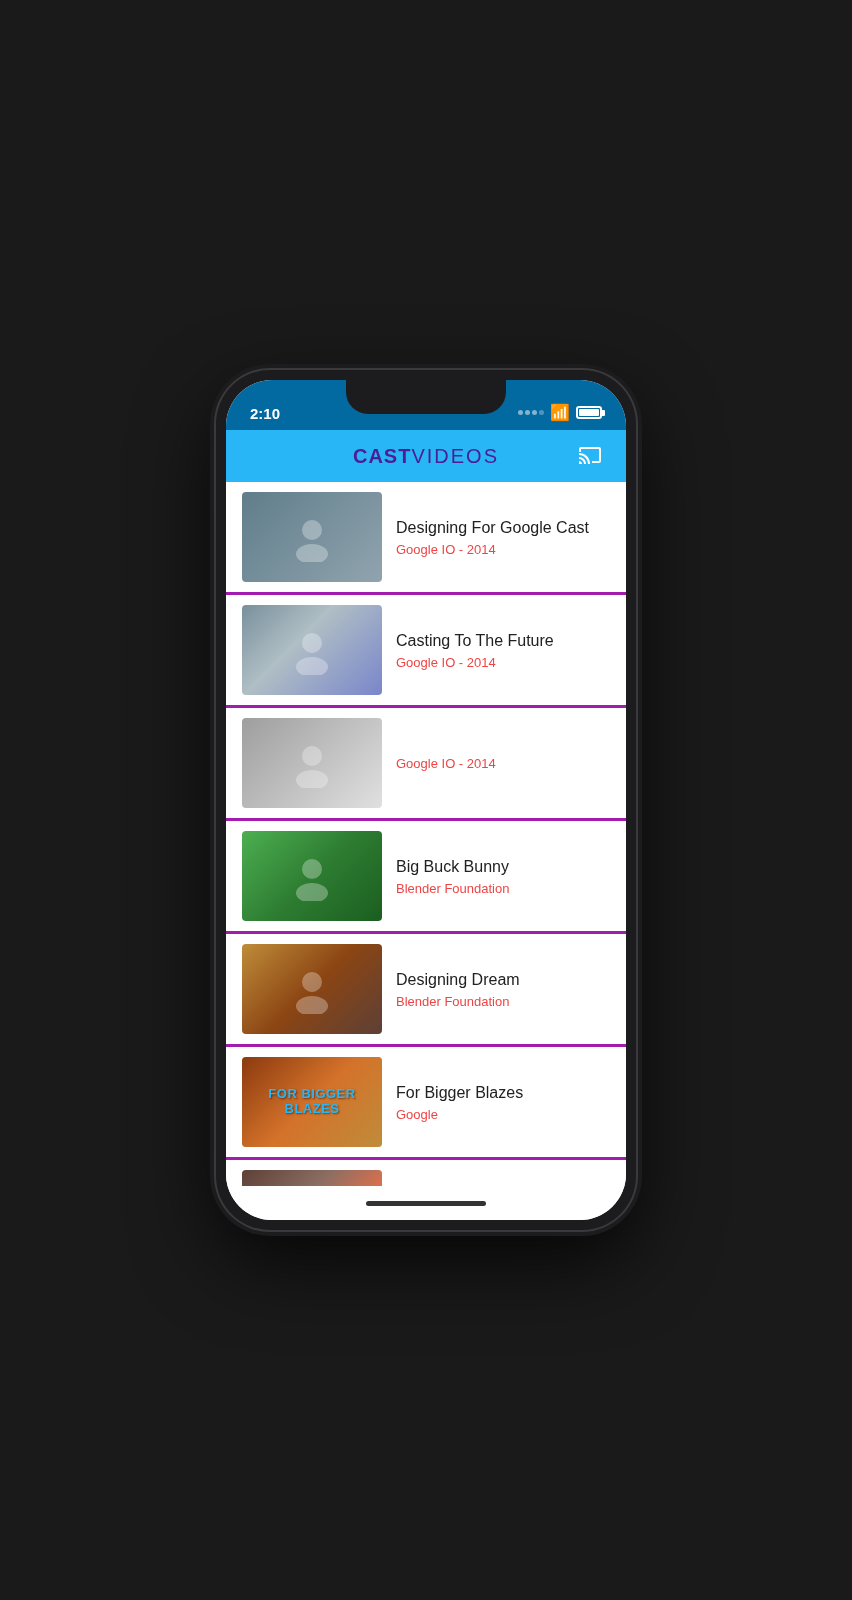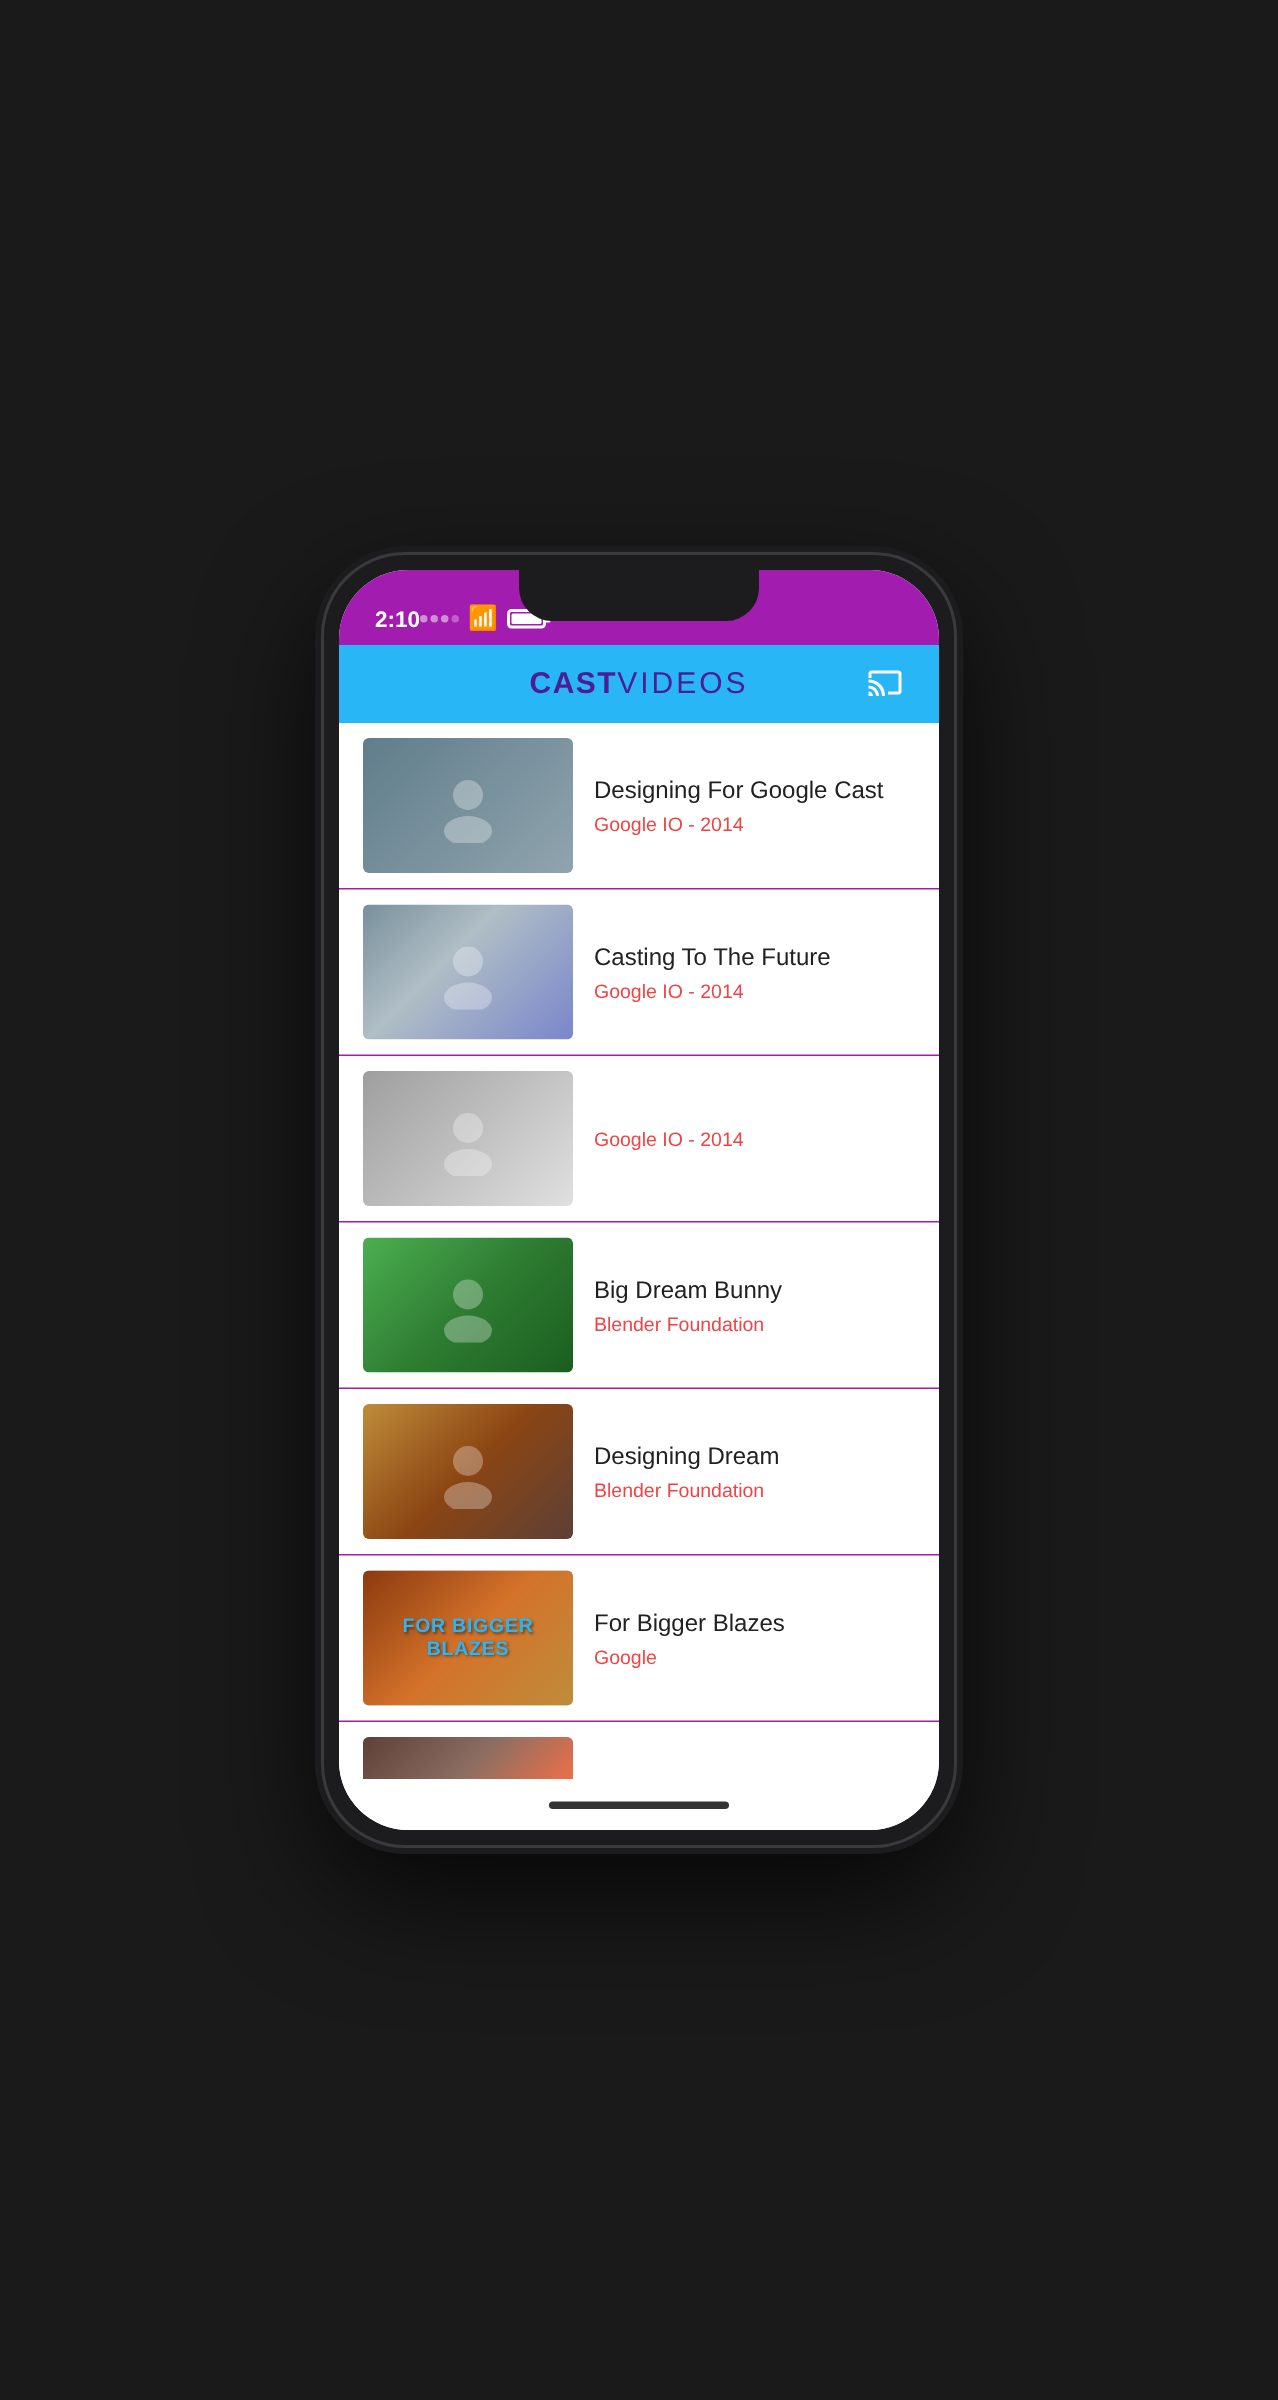"2:10" .status-bar { background: #a21caf -> #0369a1; justify-content: none -> space-between }
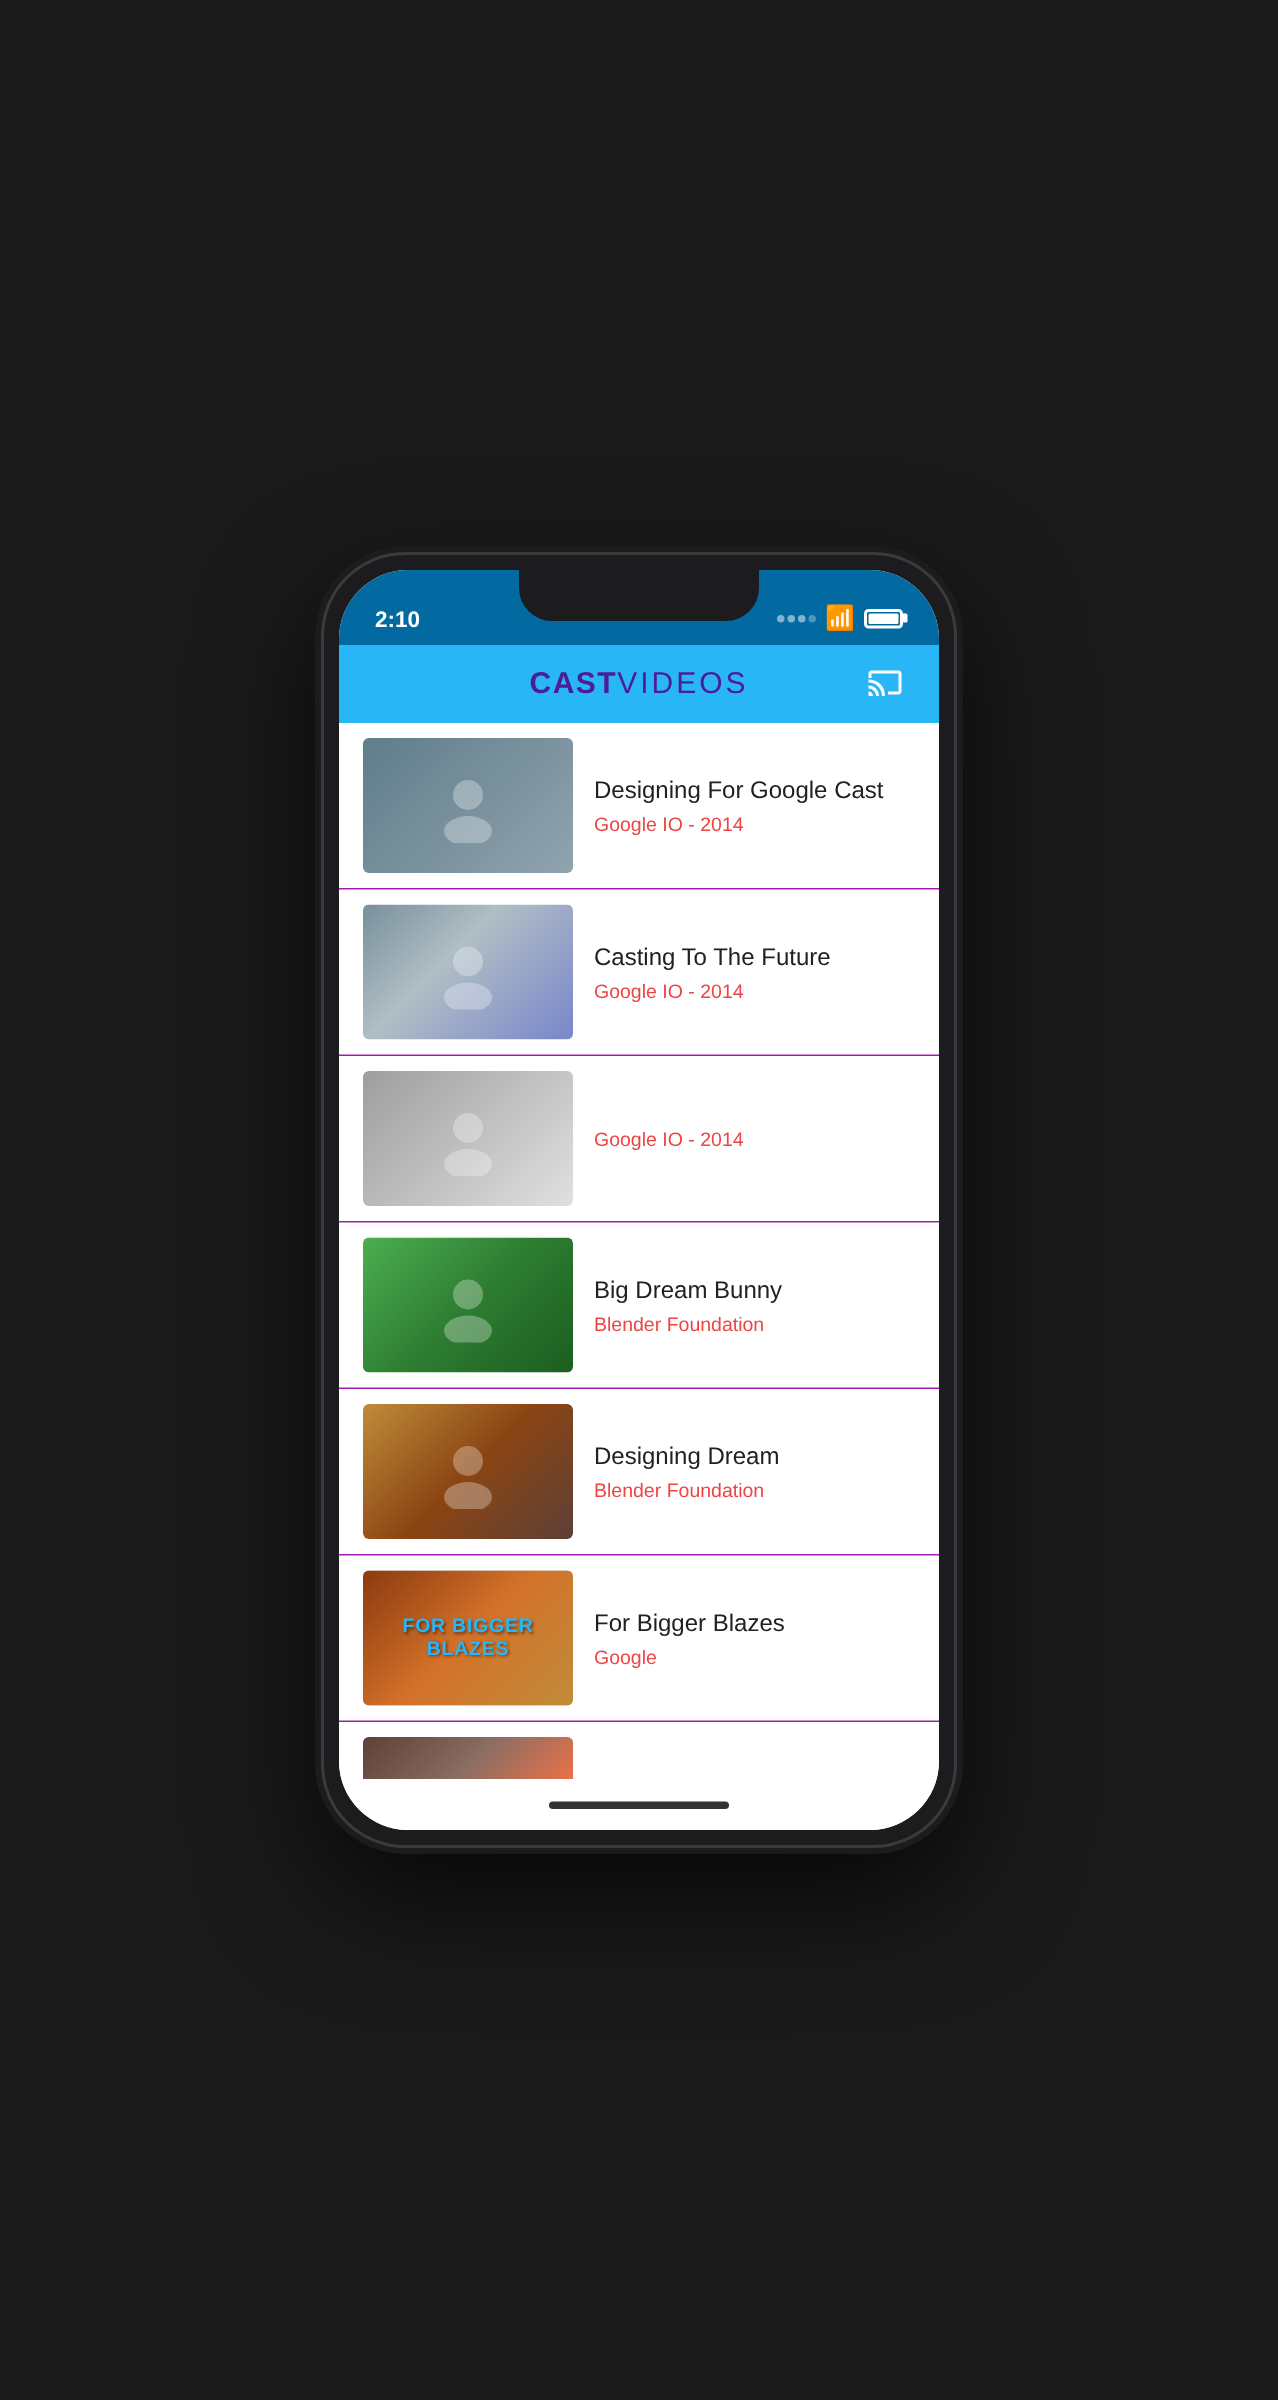"Designing For Google Cast" .video-item { border-bottom: 1px solid #a21caf -> 3px solid #a21caf }
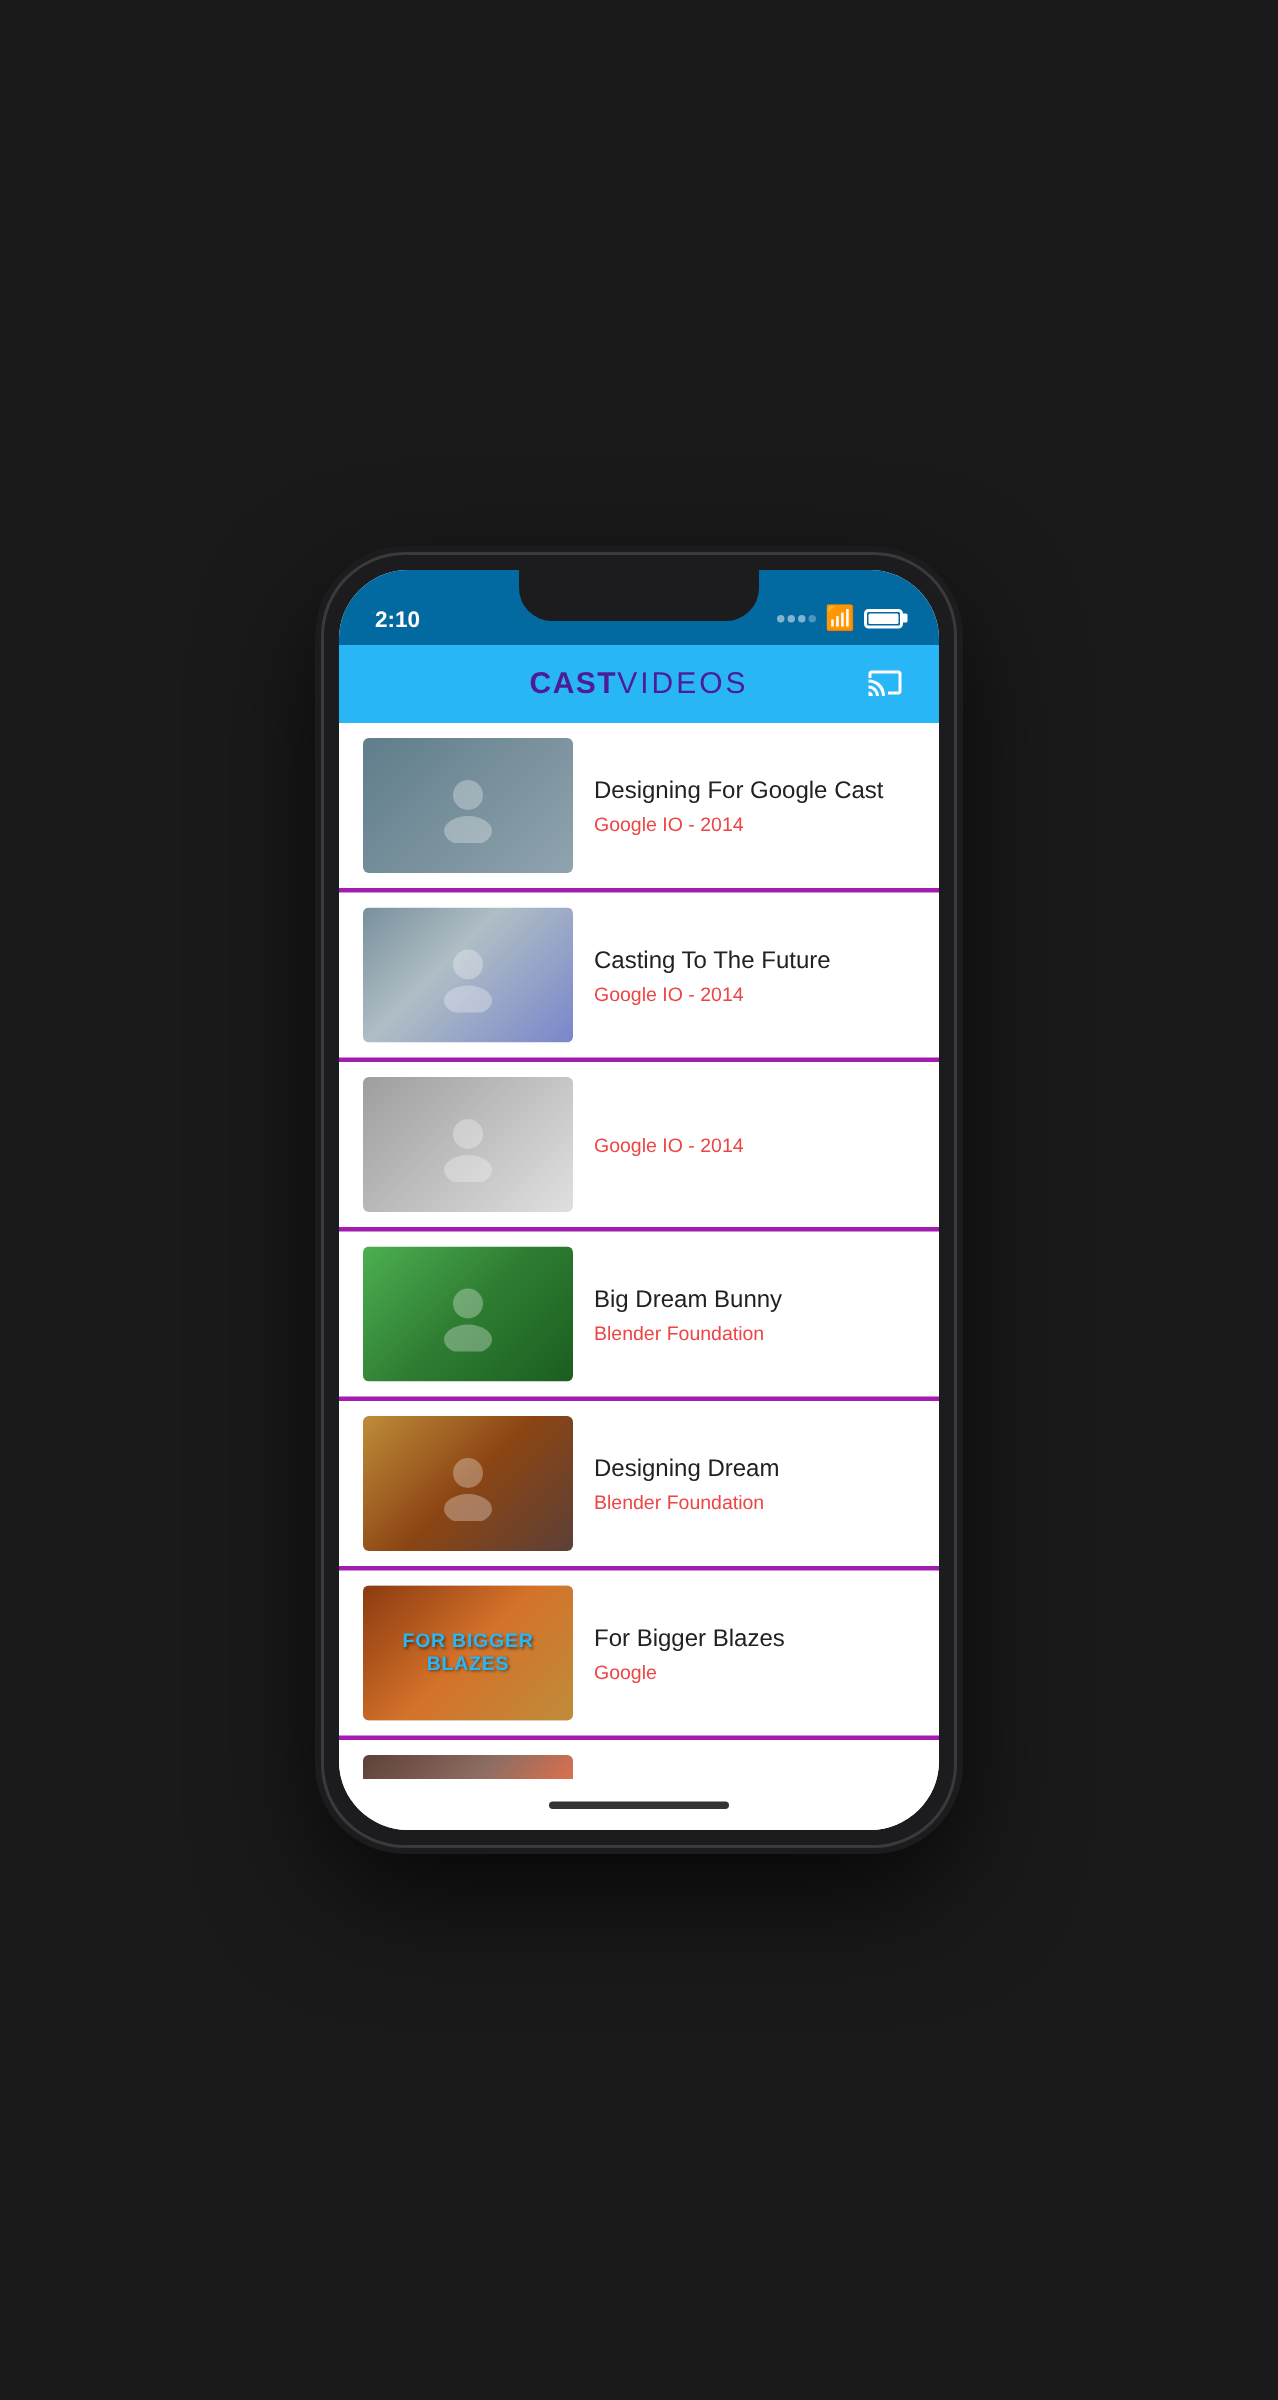"Big Dream Bunny" div.video-title { text: Dream -> Buck }
